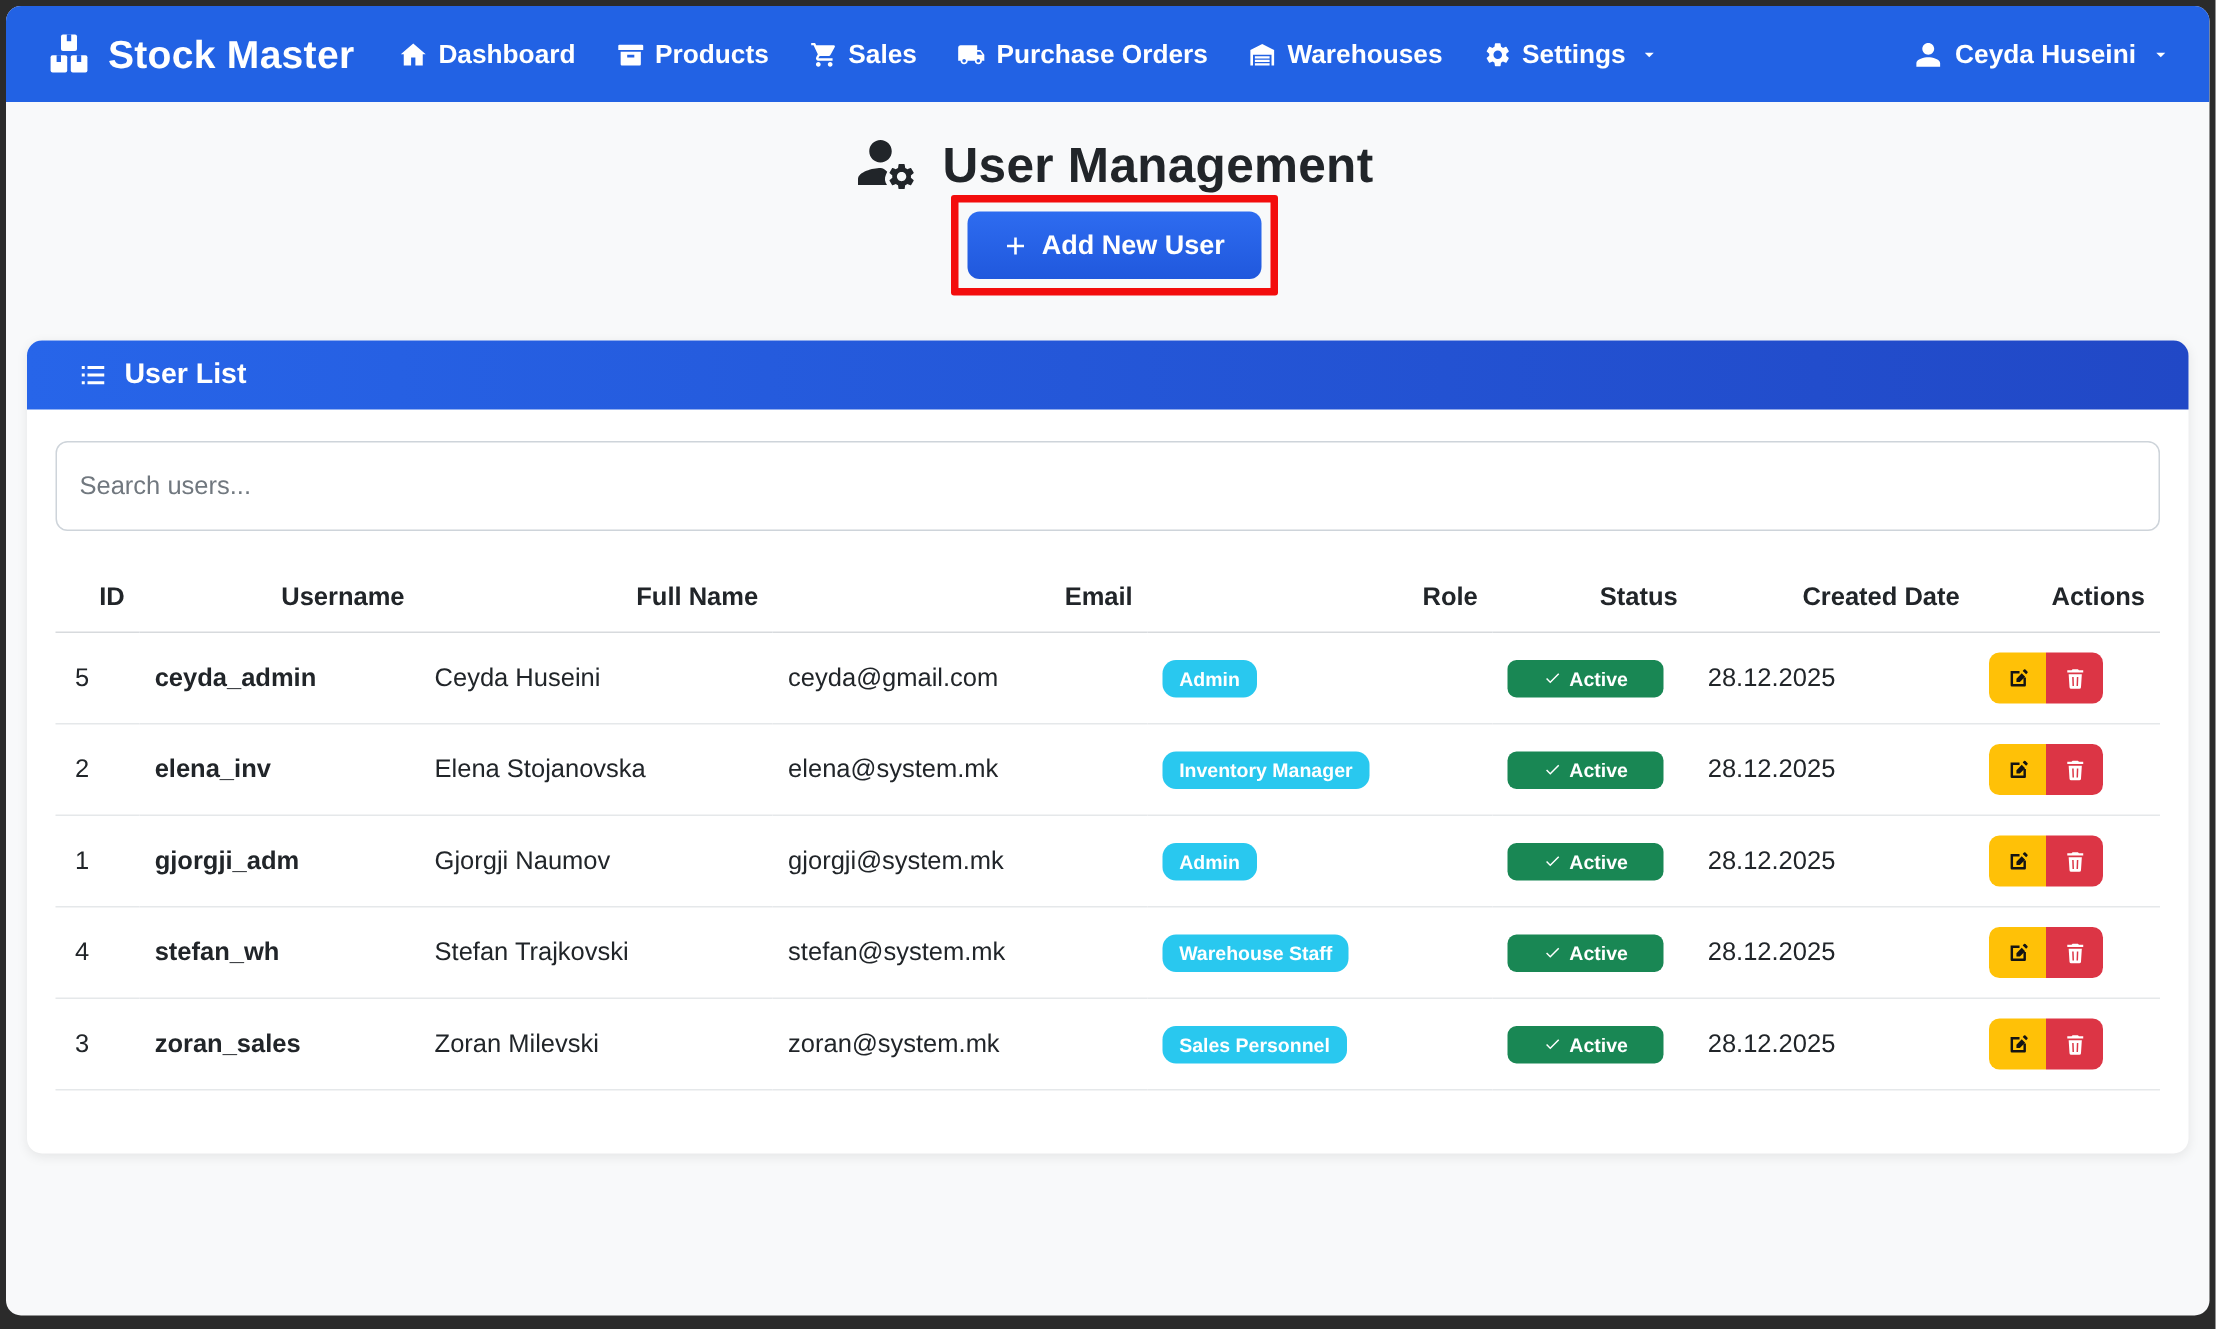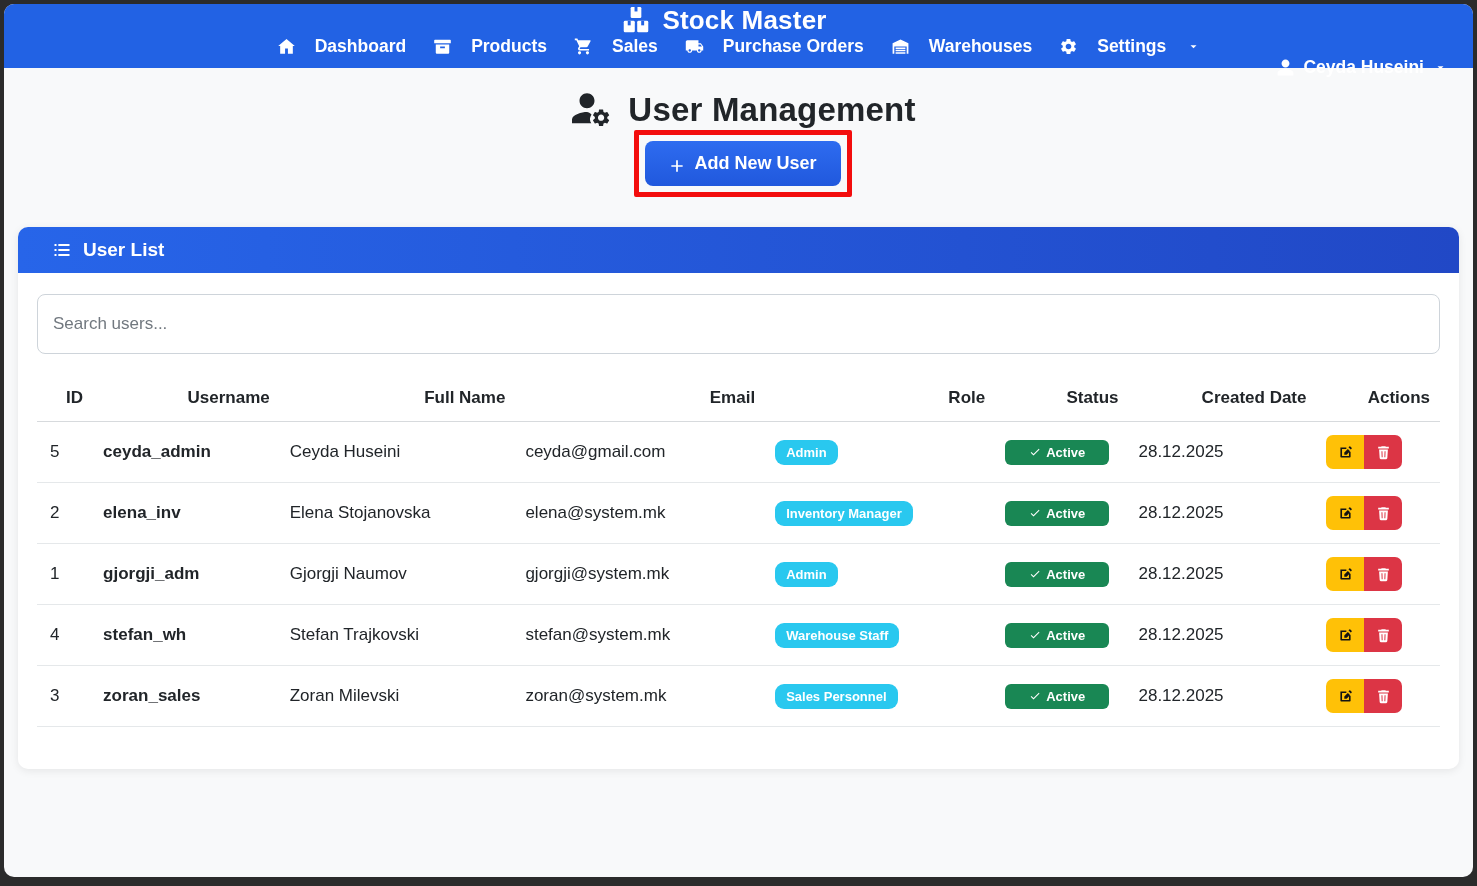"Stock Master" .navbar { flex-direction: column -> none }
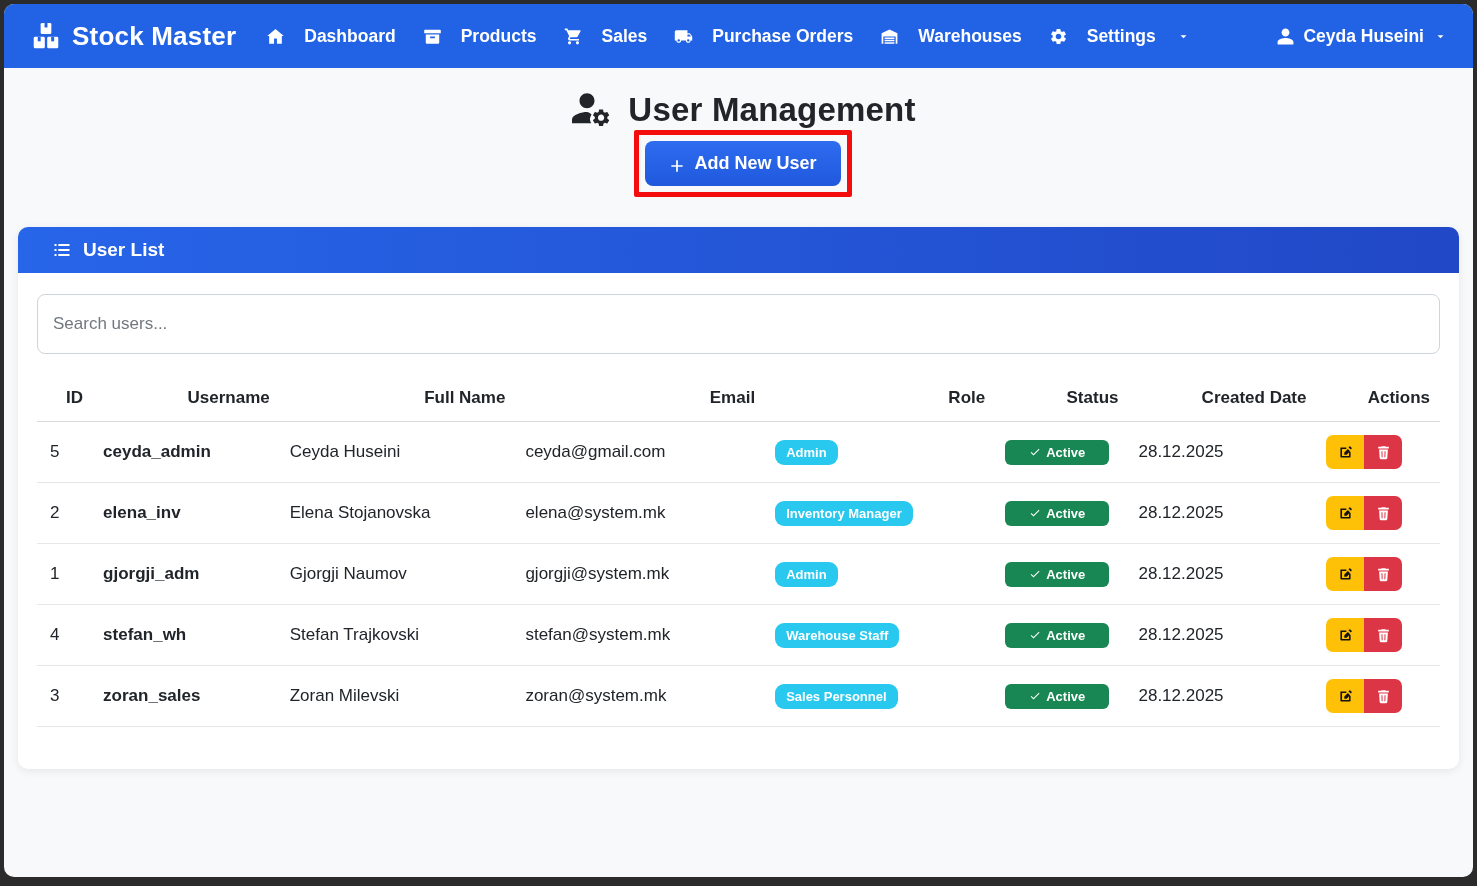"Dashboard" .nav-item { gap: 19px -> 7px }
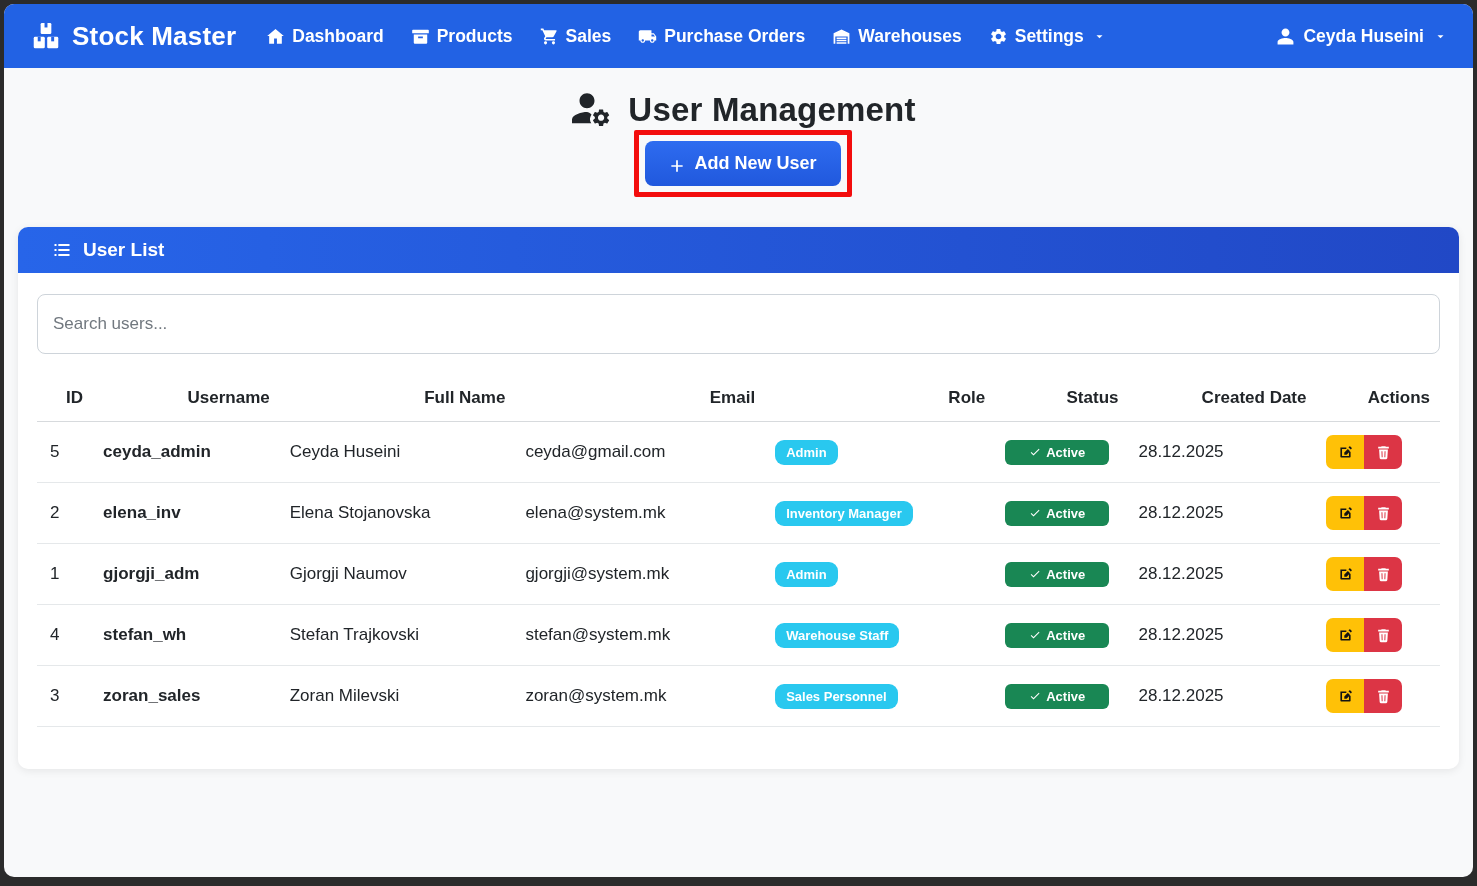"Add New User" .add-btn { align-items: flex-end -> center }
